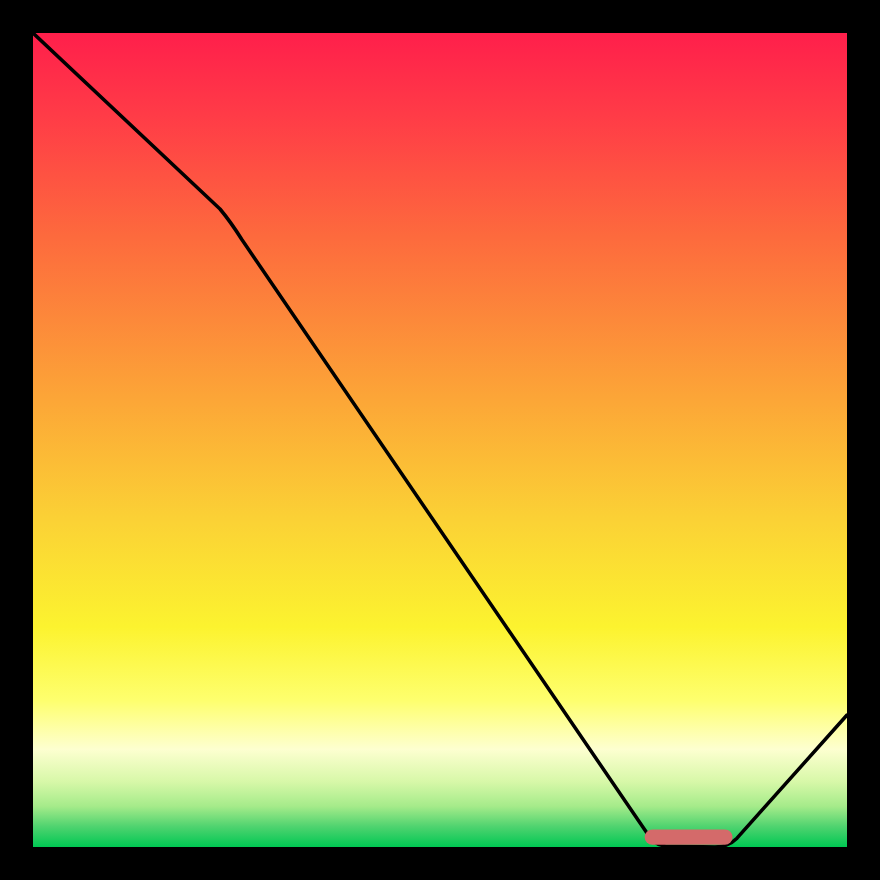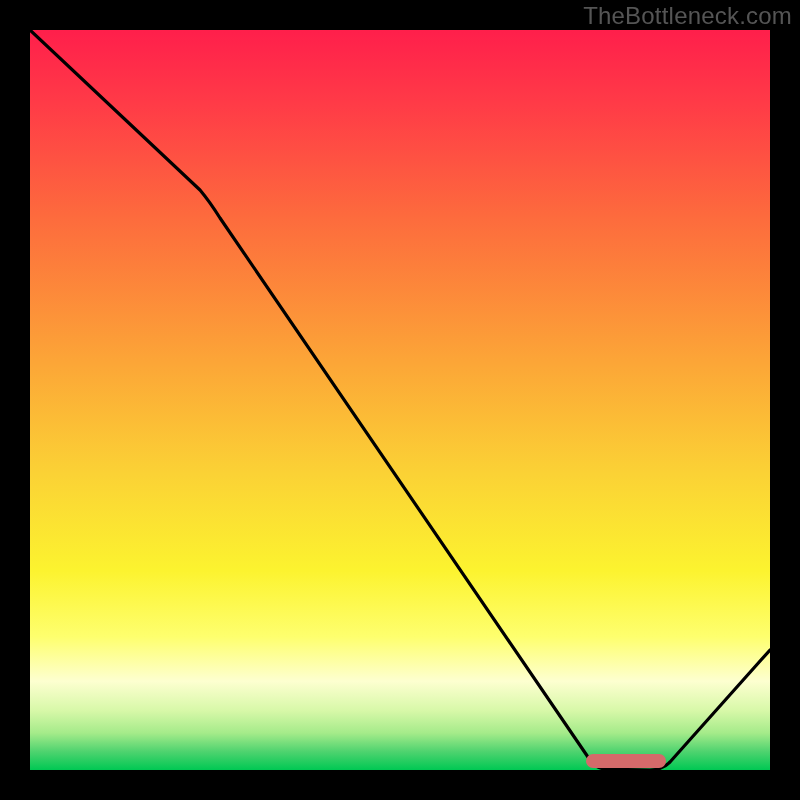"TheBottleneck.com" div.watermark { html: <div>TheBottleneck.com</div> -> none }
